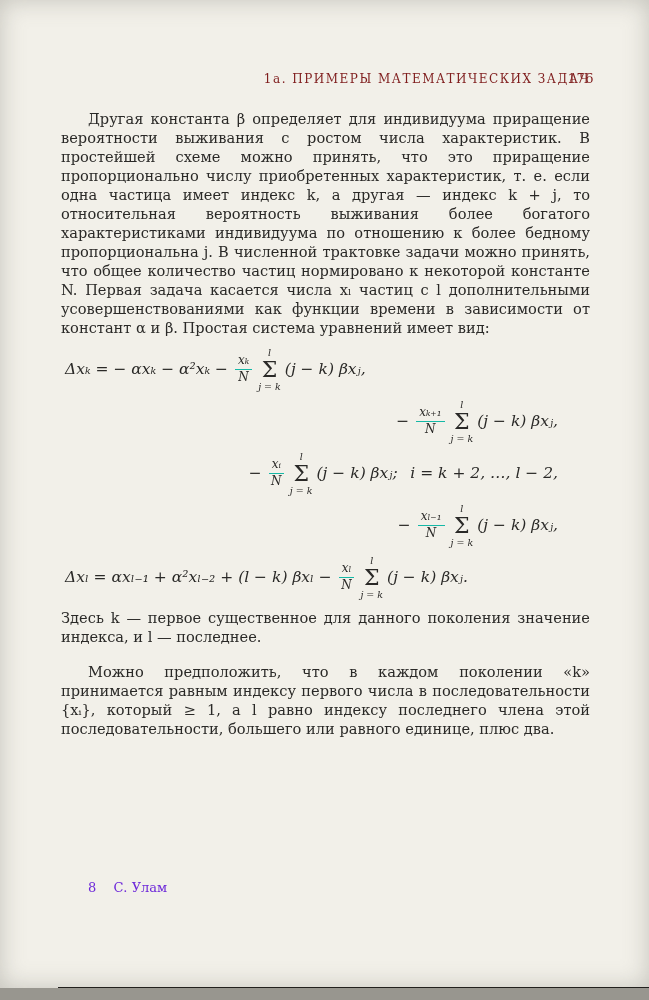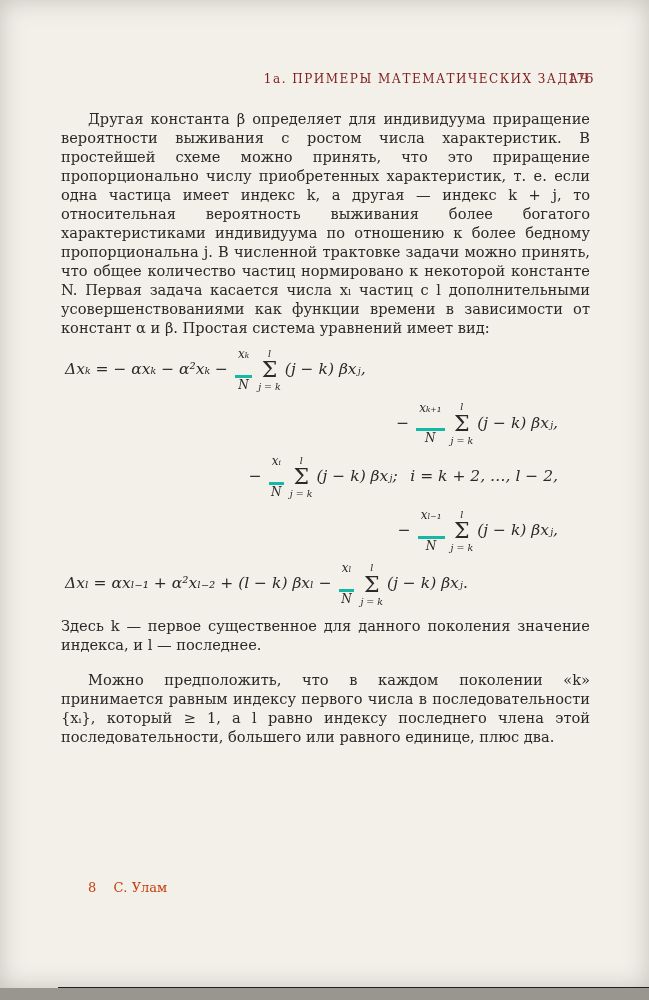"xₖ" .frac .num { border-bottom: 3px solid #14b8a6 -> 1px solid #14b8a6; padding: 0 3px 13px -> 0 3px 1px }
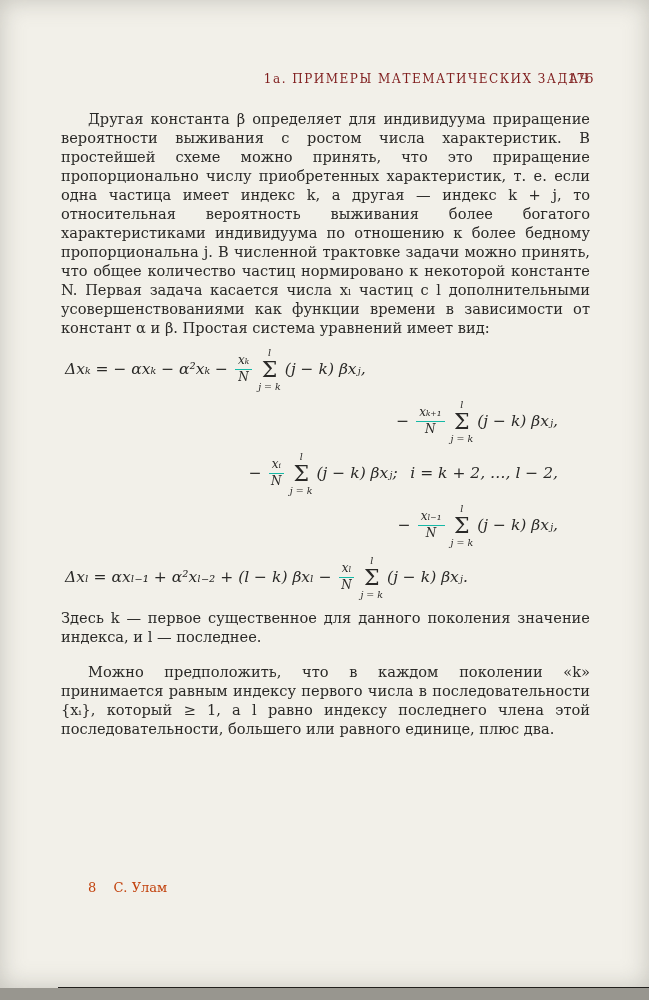"8 С. Улам" .footer { color: #c2410c -> #6d28d9 }
